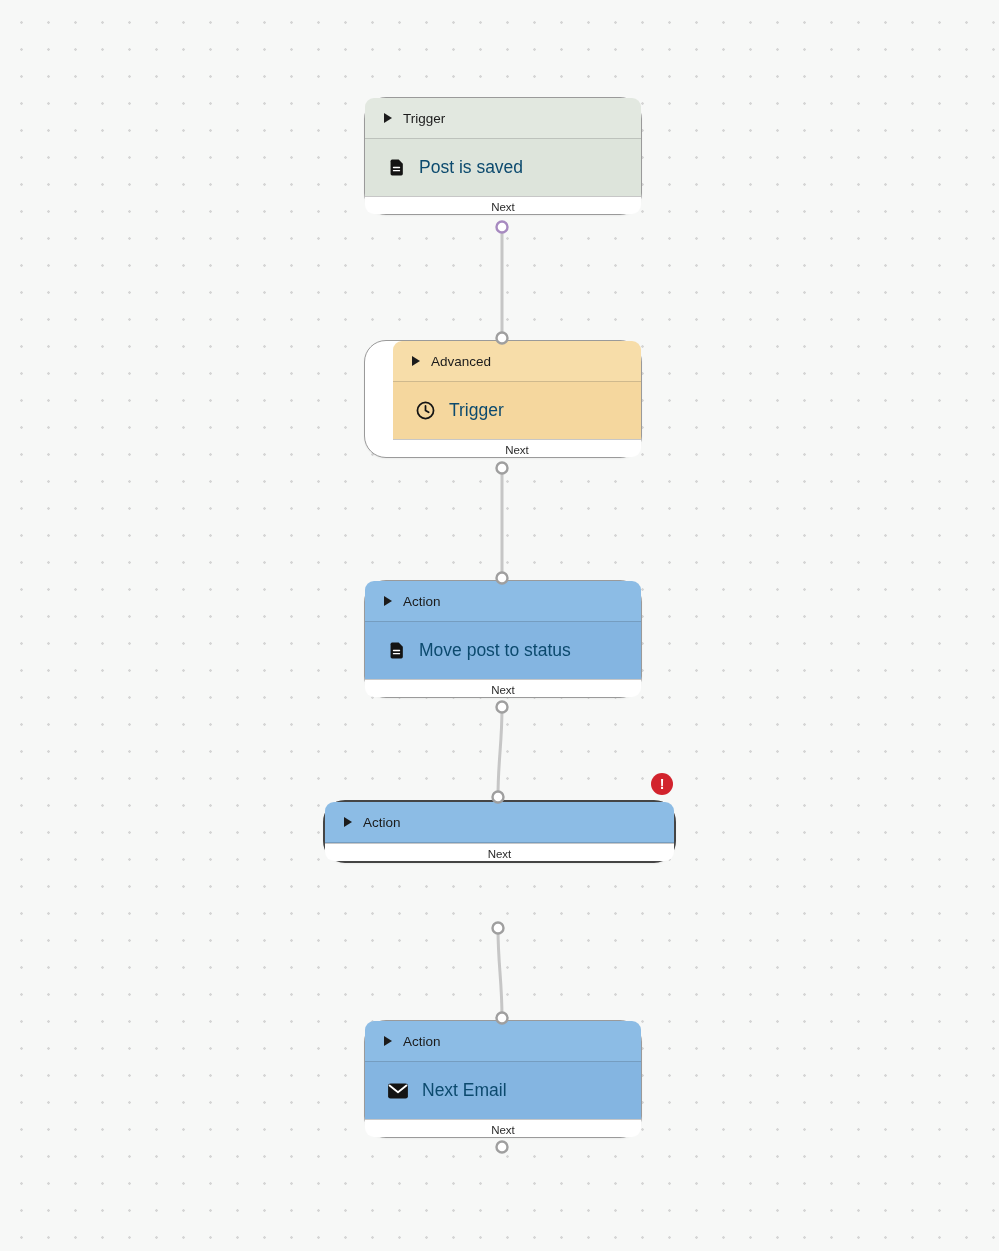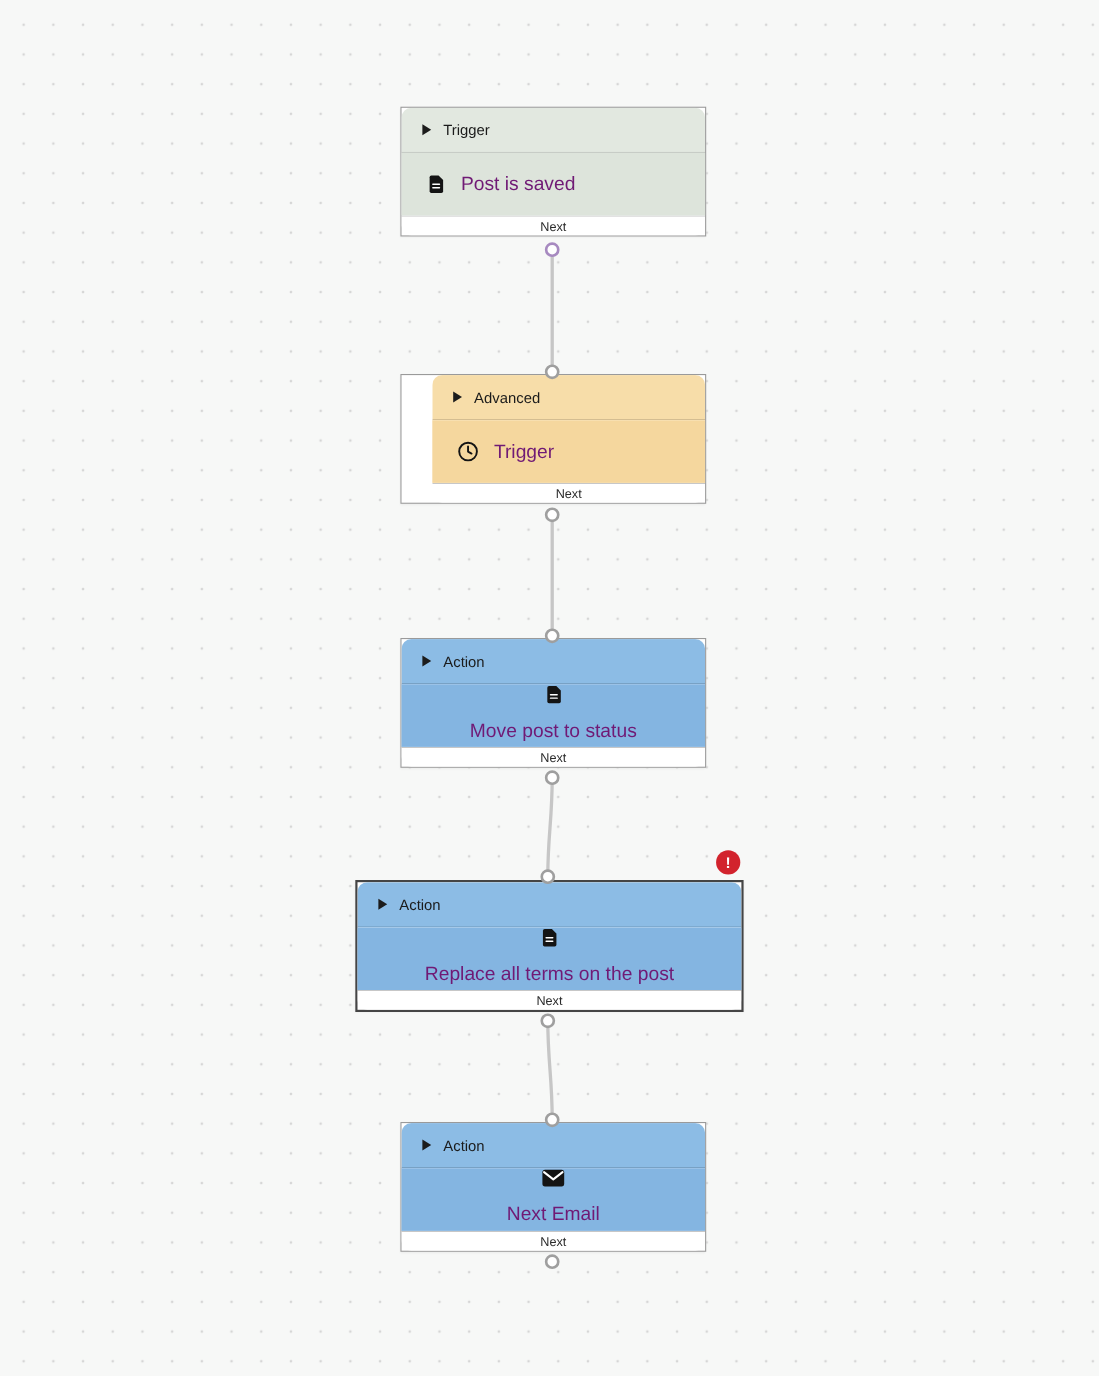"Trigger" .node { border-radius: 0 -> 22px }
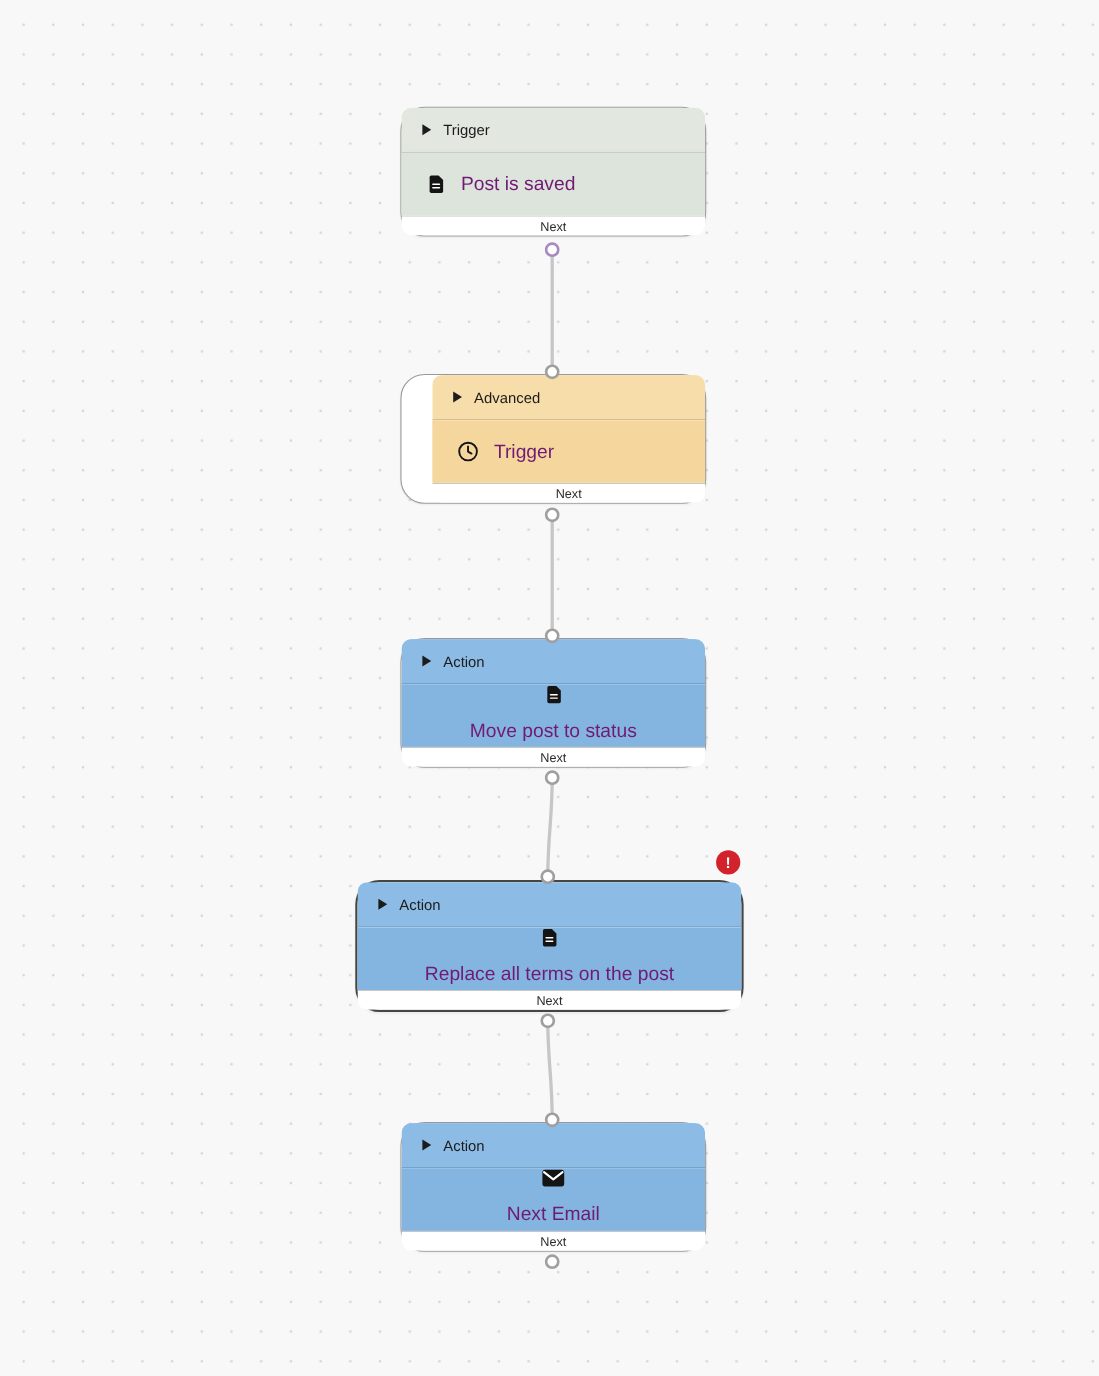"Post is saved" .node__title { color: #701a75 -> #0c4a6e }
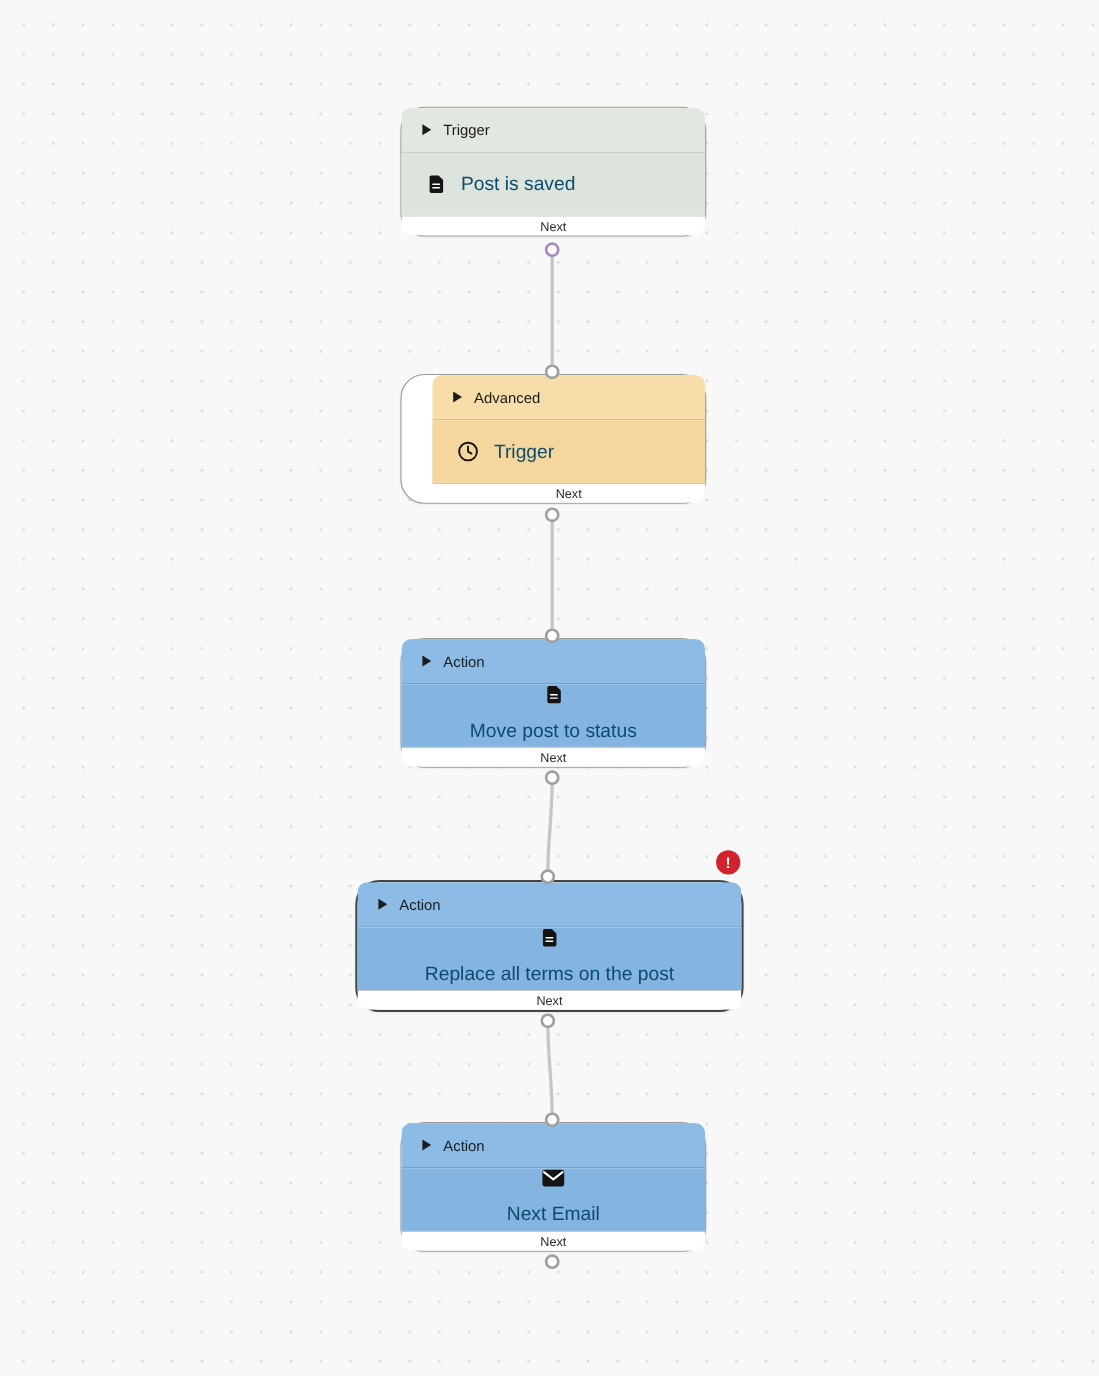"Move post to status" .node--action .node__body { flex-direction: column -> none }
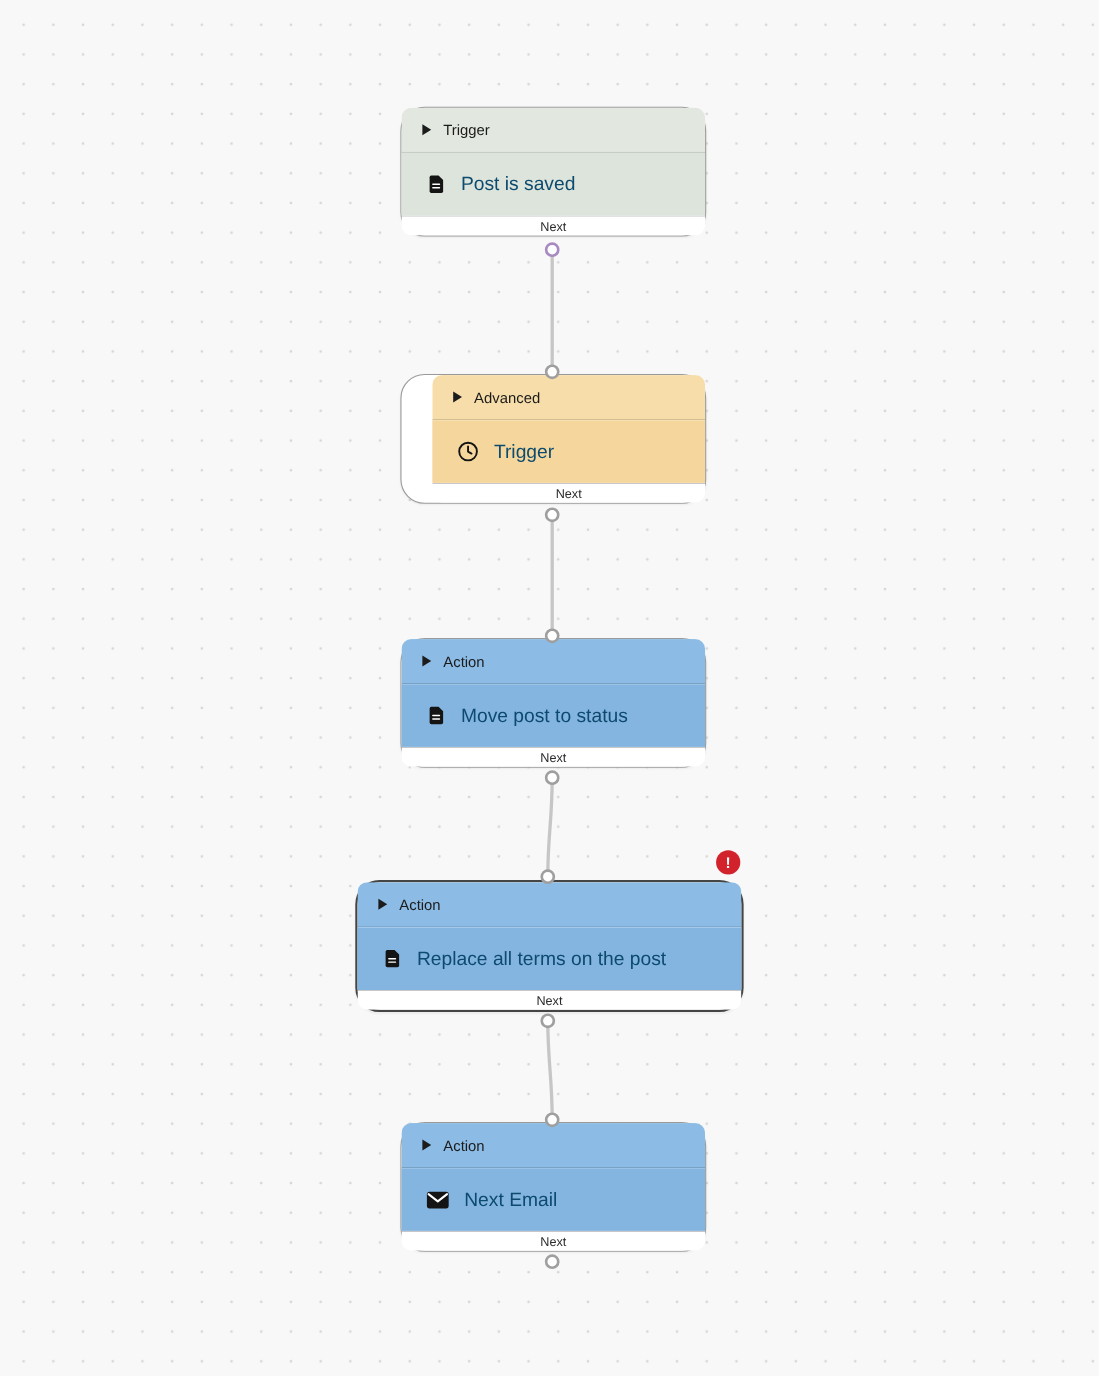"Replace all terms on the" div.node__body { html: <div> <span> <svg> <path></path> <path></path> </svg> </span> <span>Replace all terms on the post</span> </div> -> none }
